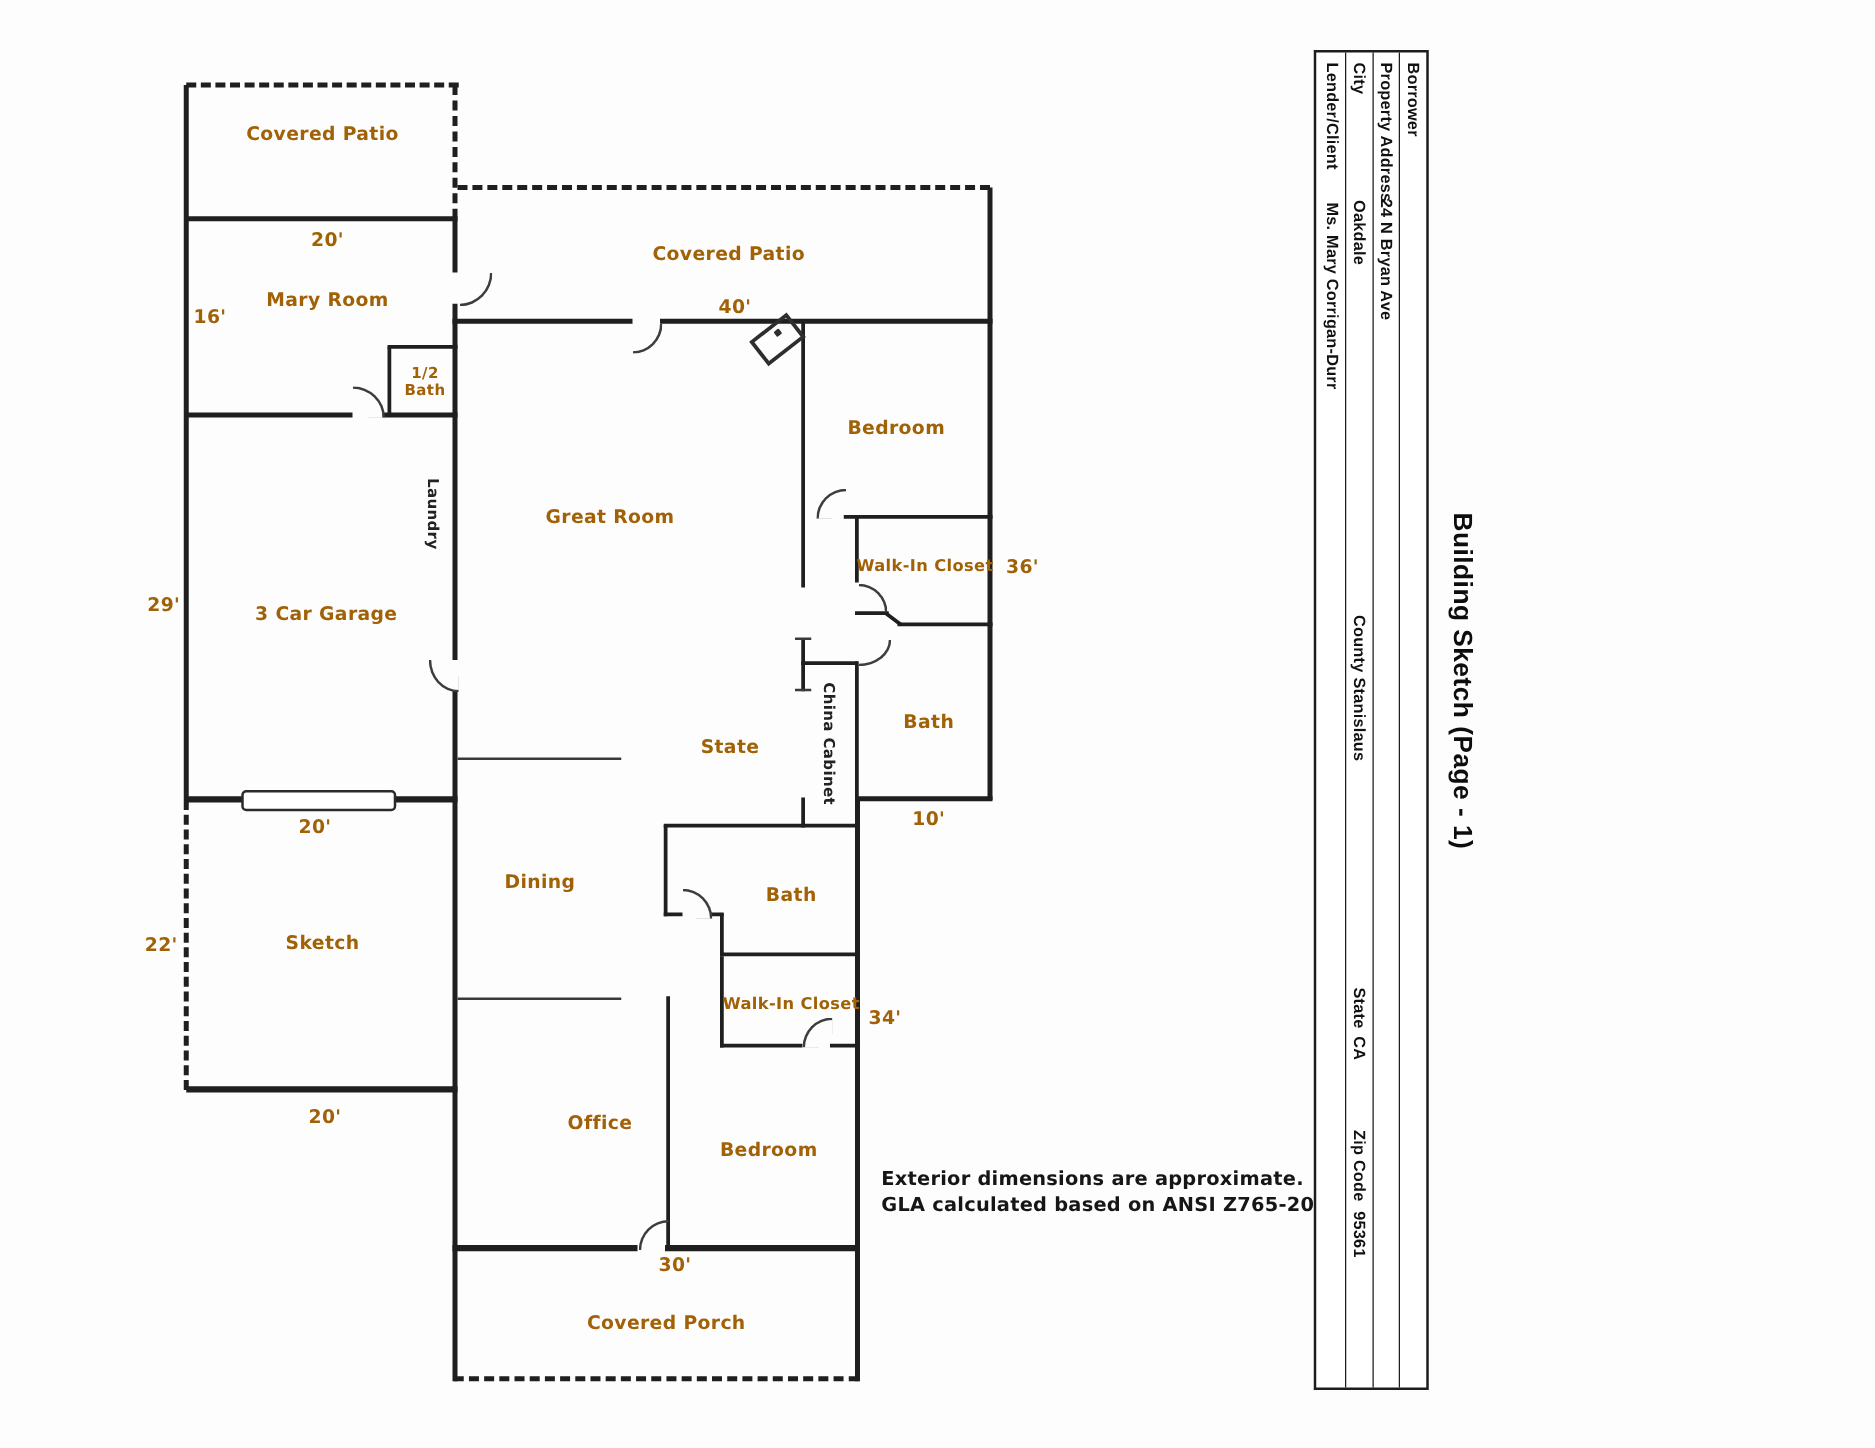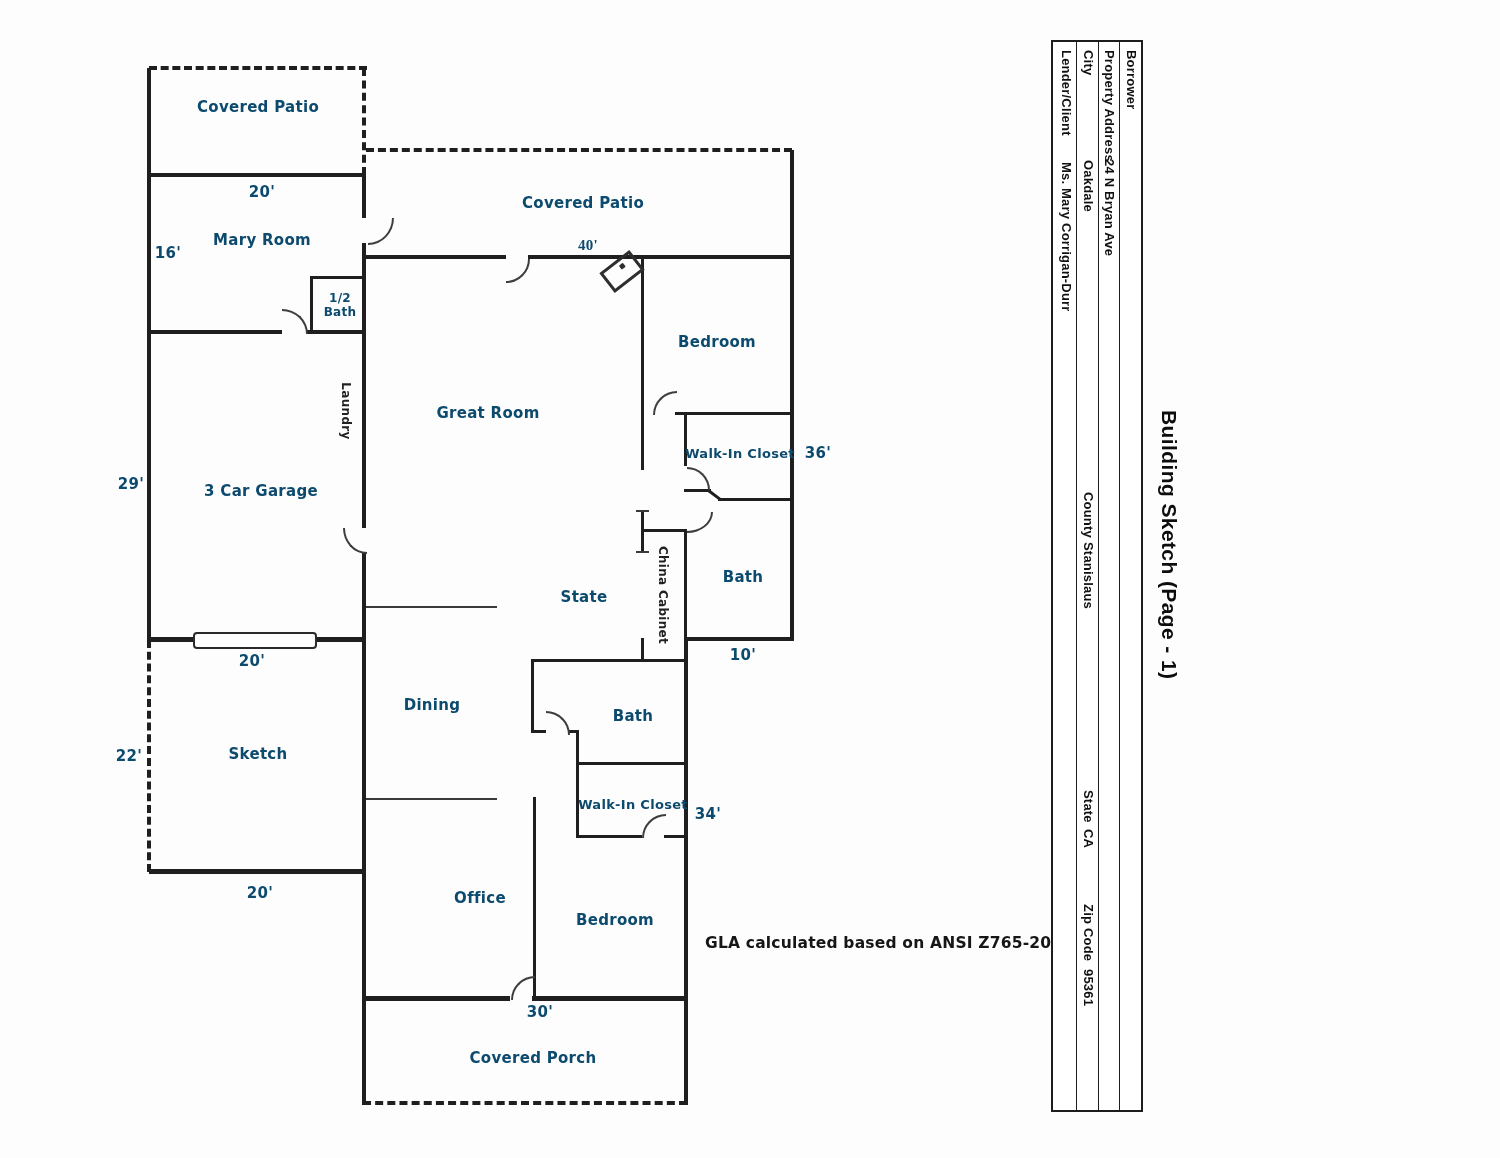"Covered Patio" .lbl { color: #0c4a6e -> #a16207 }
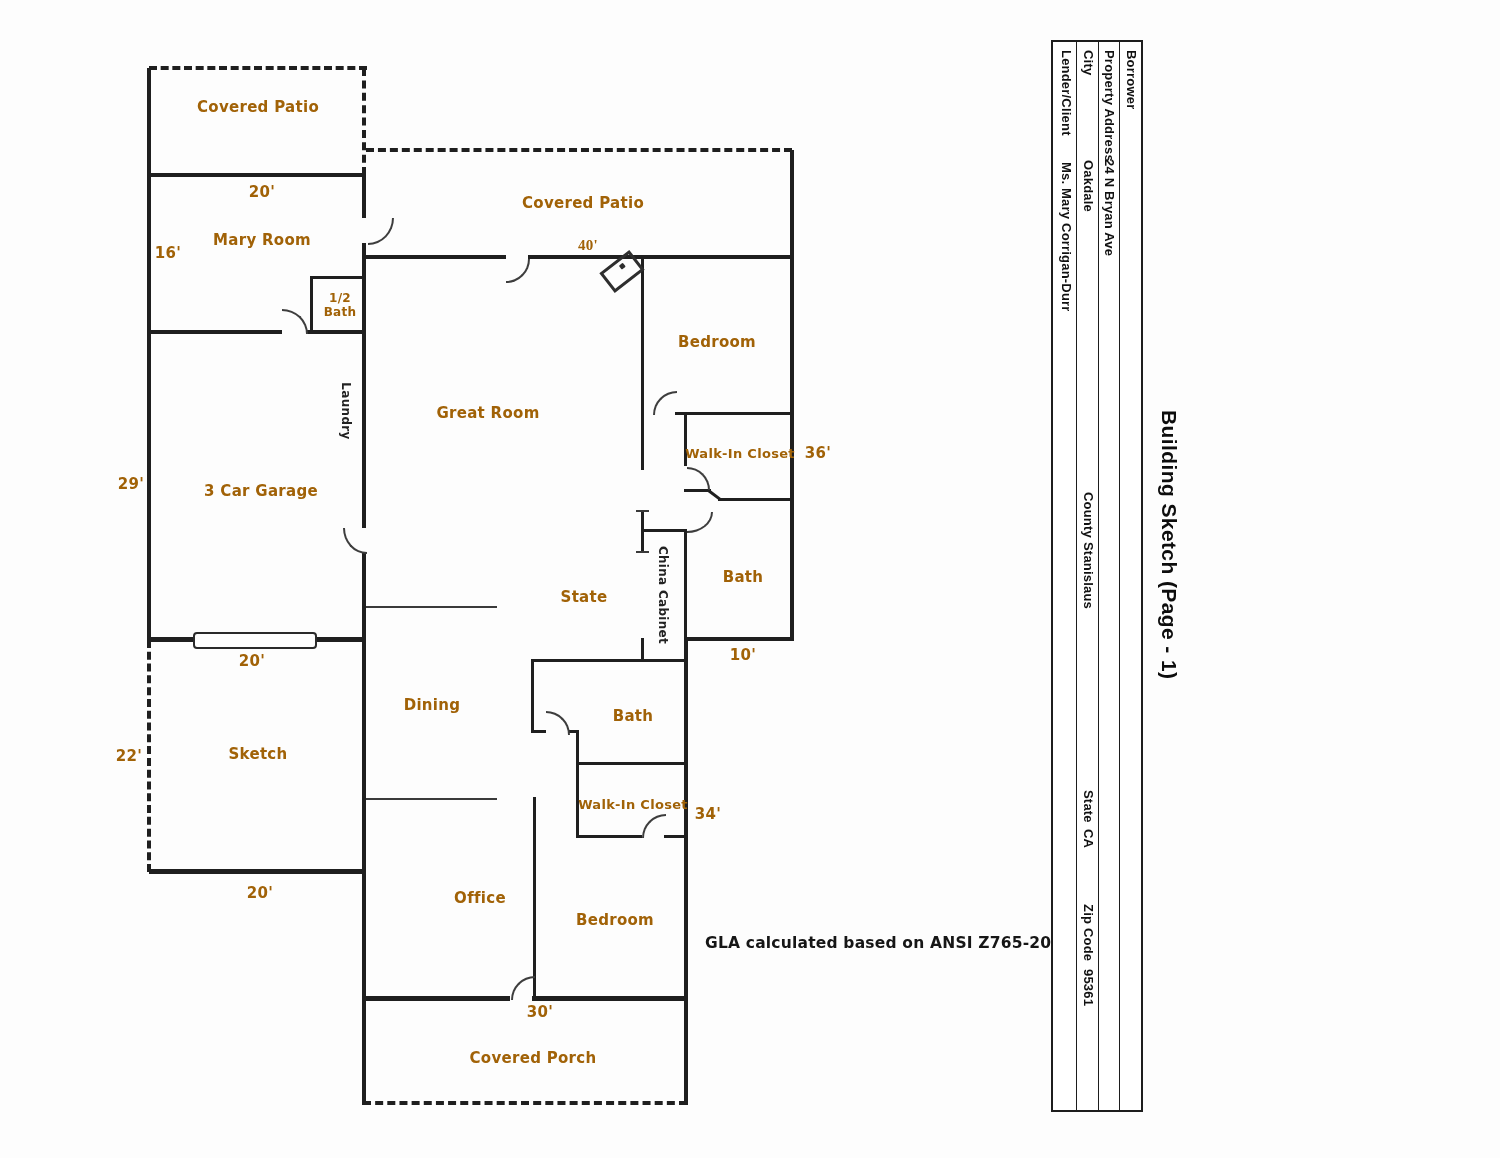"40'" div.lbl { font-family: Liberation Serif, serif -> none }
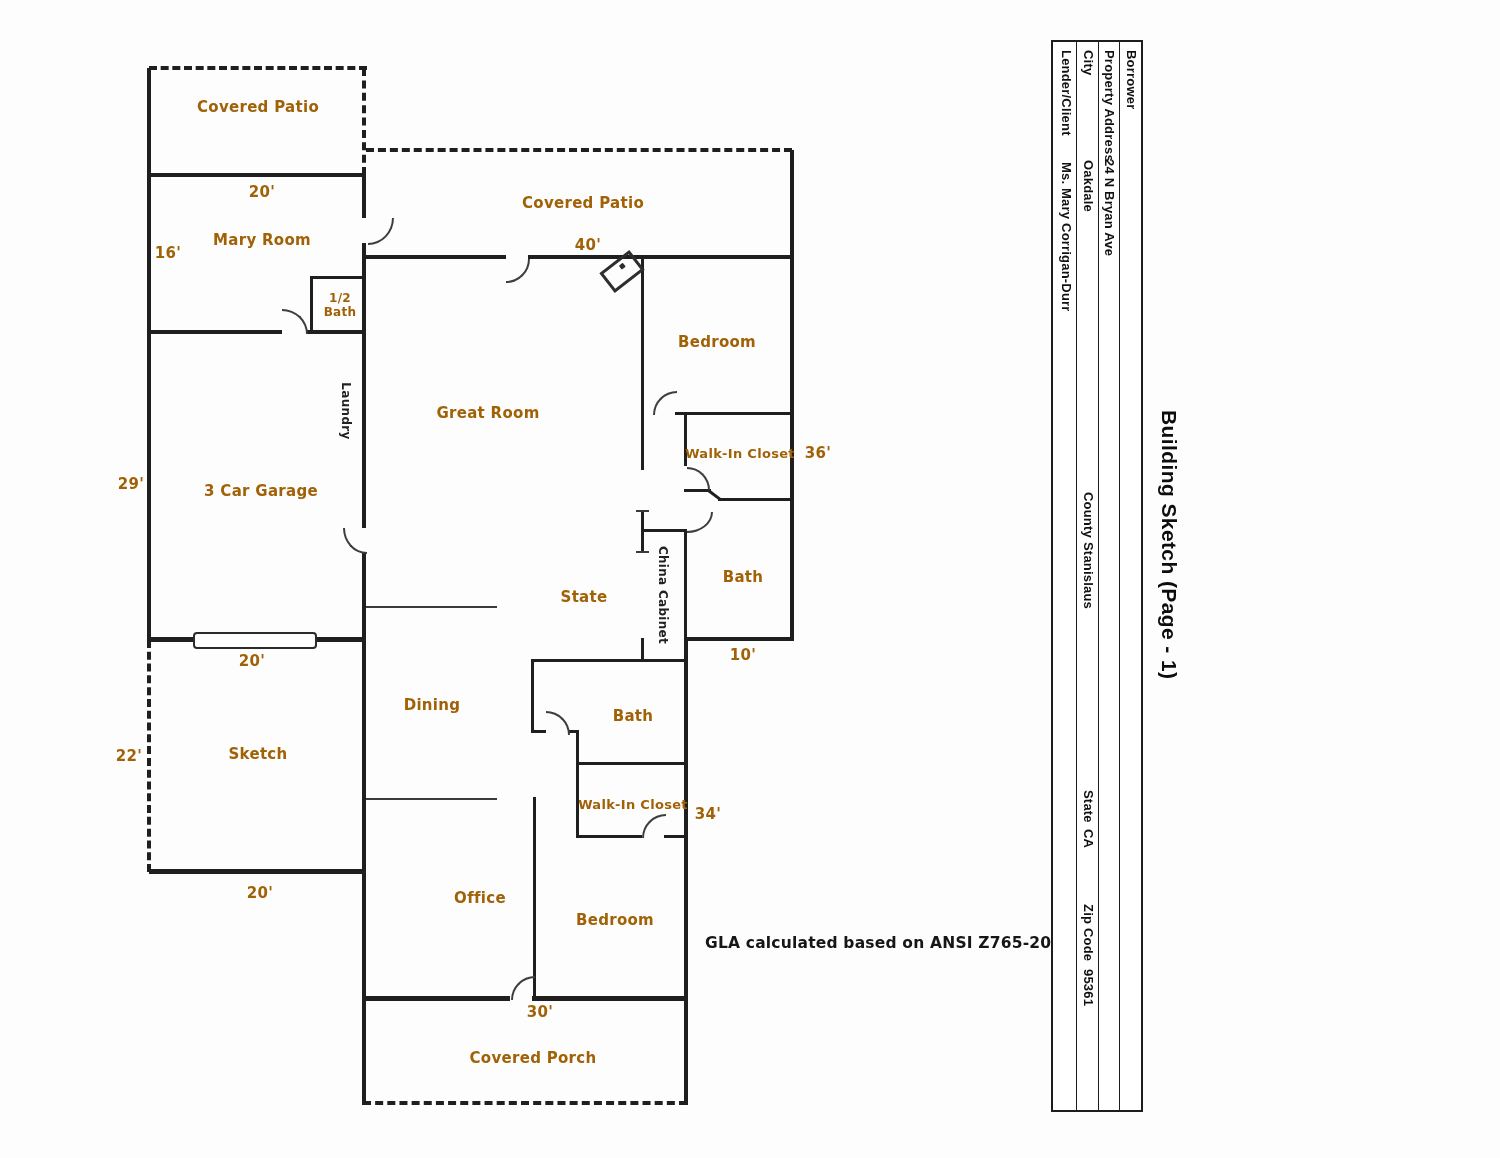"Exterior dimensions are approximate." div { html: none -> <div>Exterior dimensions are approximate.</div> }
